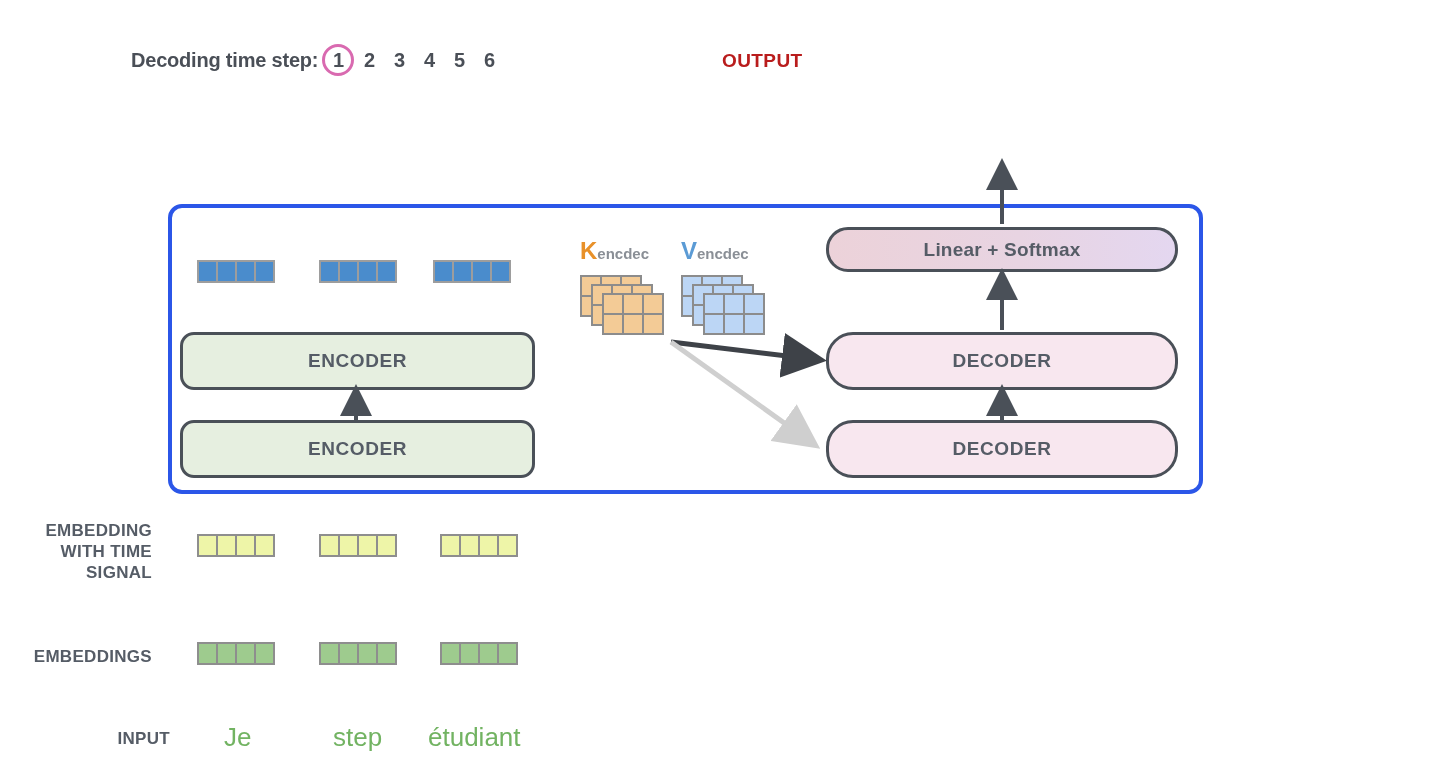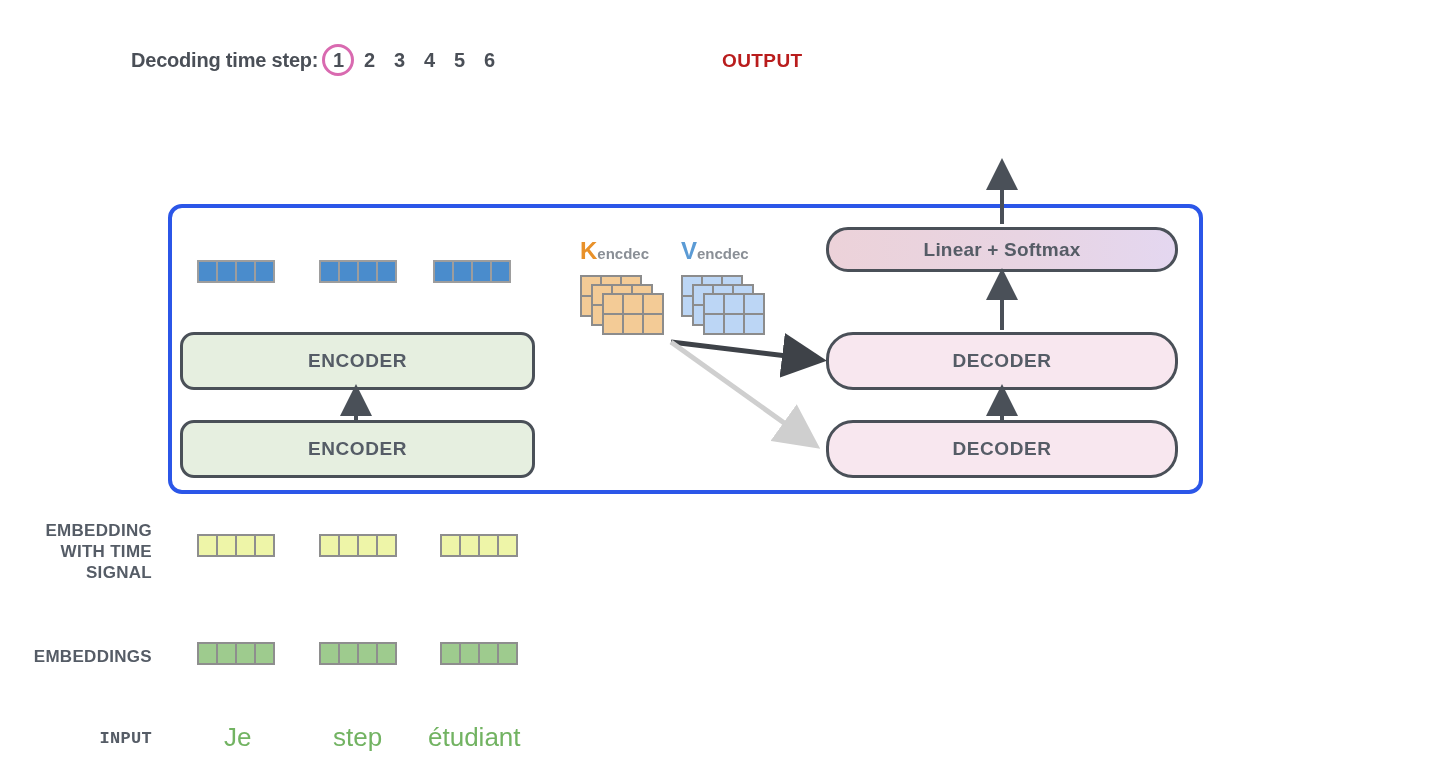"INPUT" div.row-label { font-family: Liberation Mono, monospace -> none; left: 0px -> 18px }
